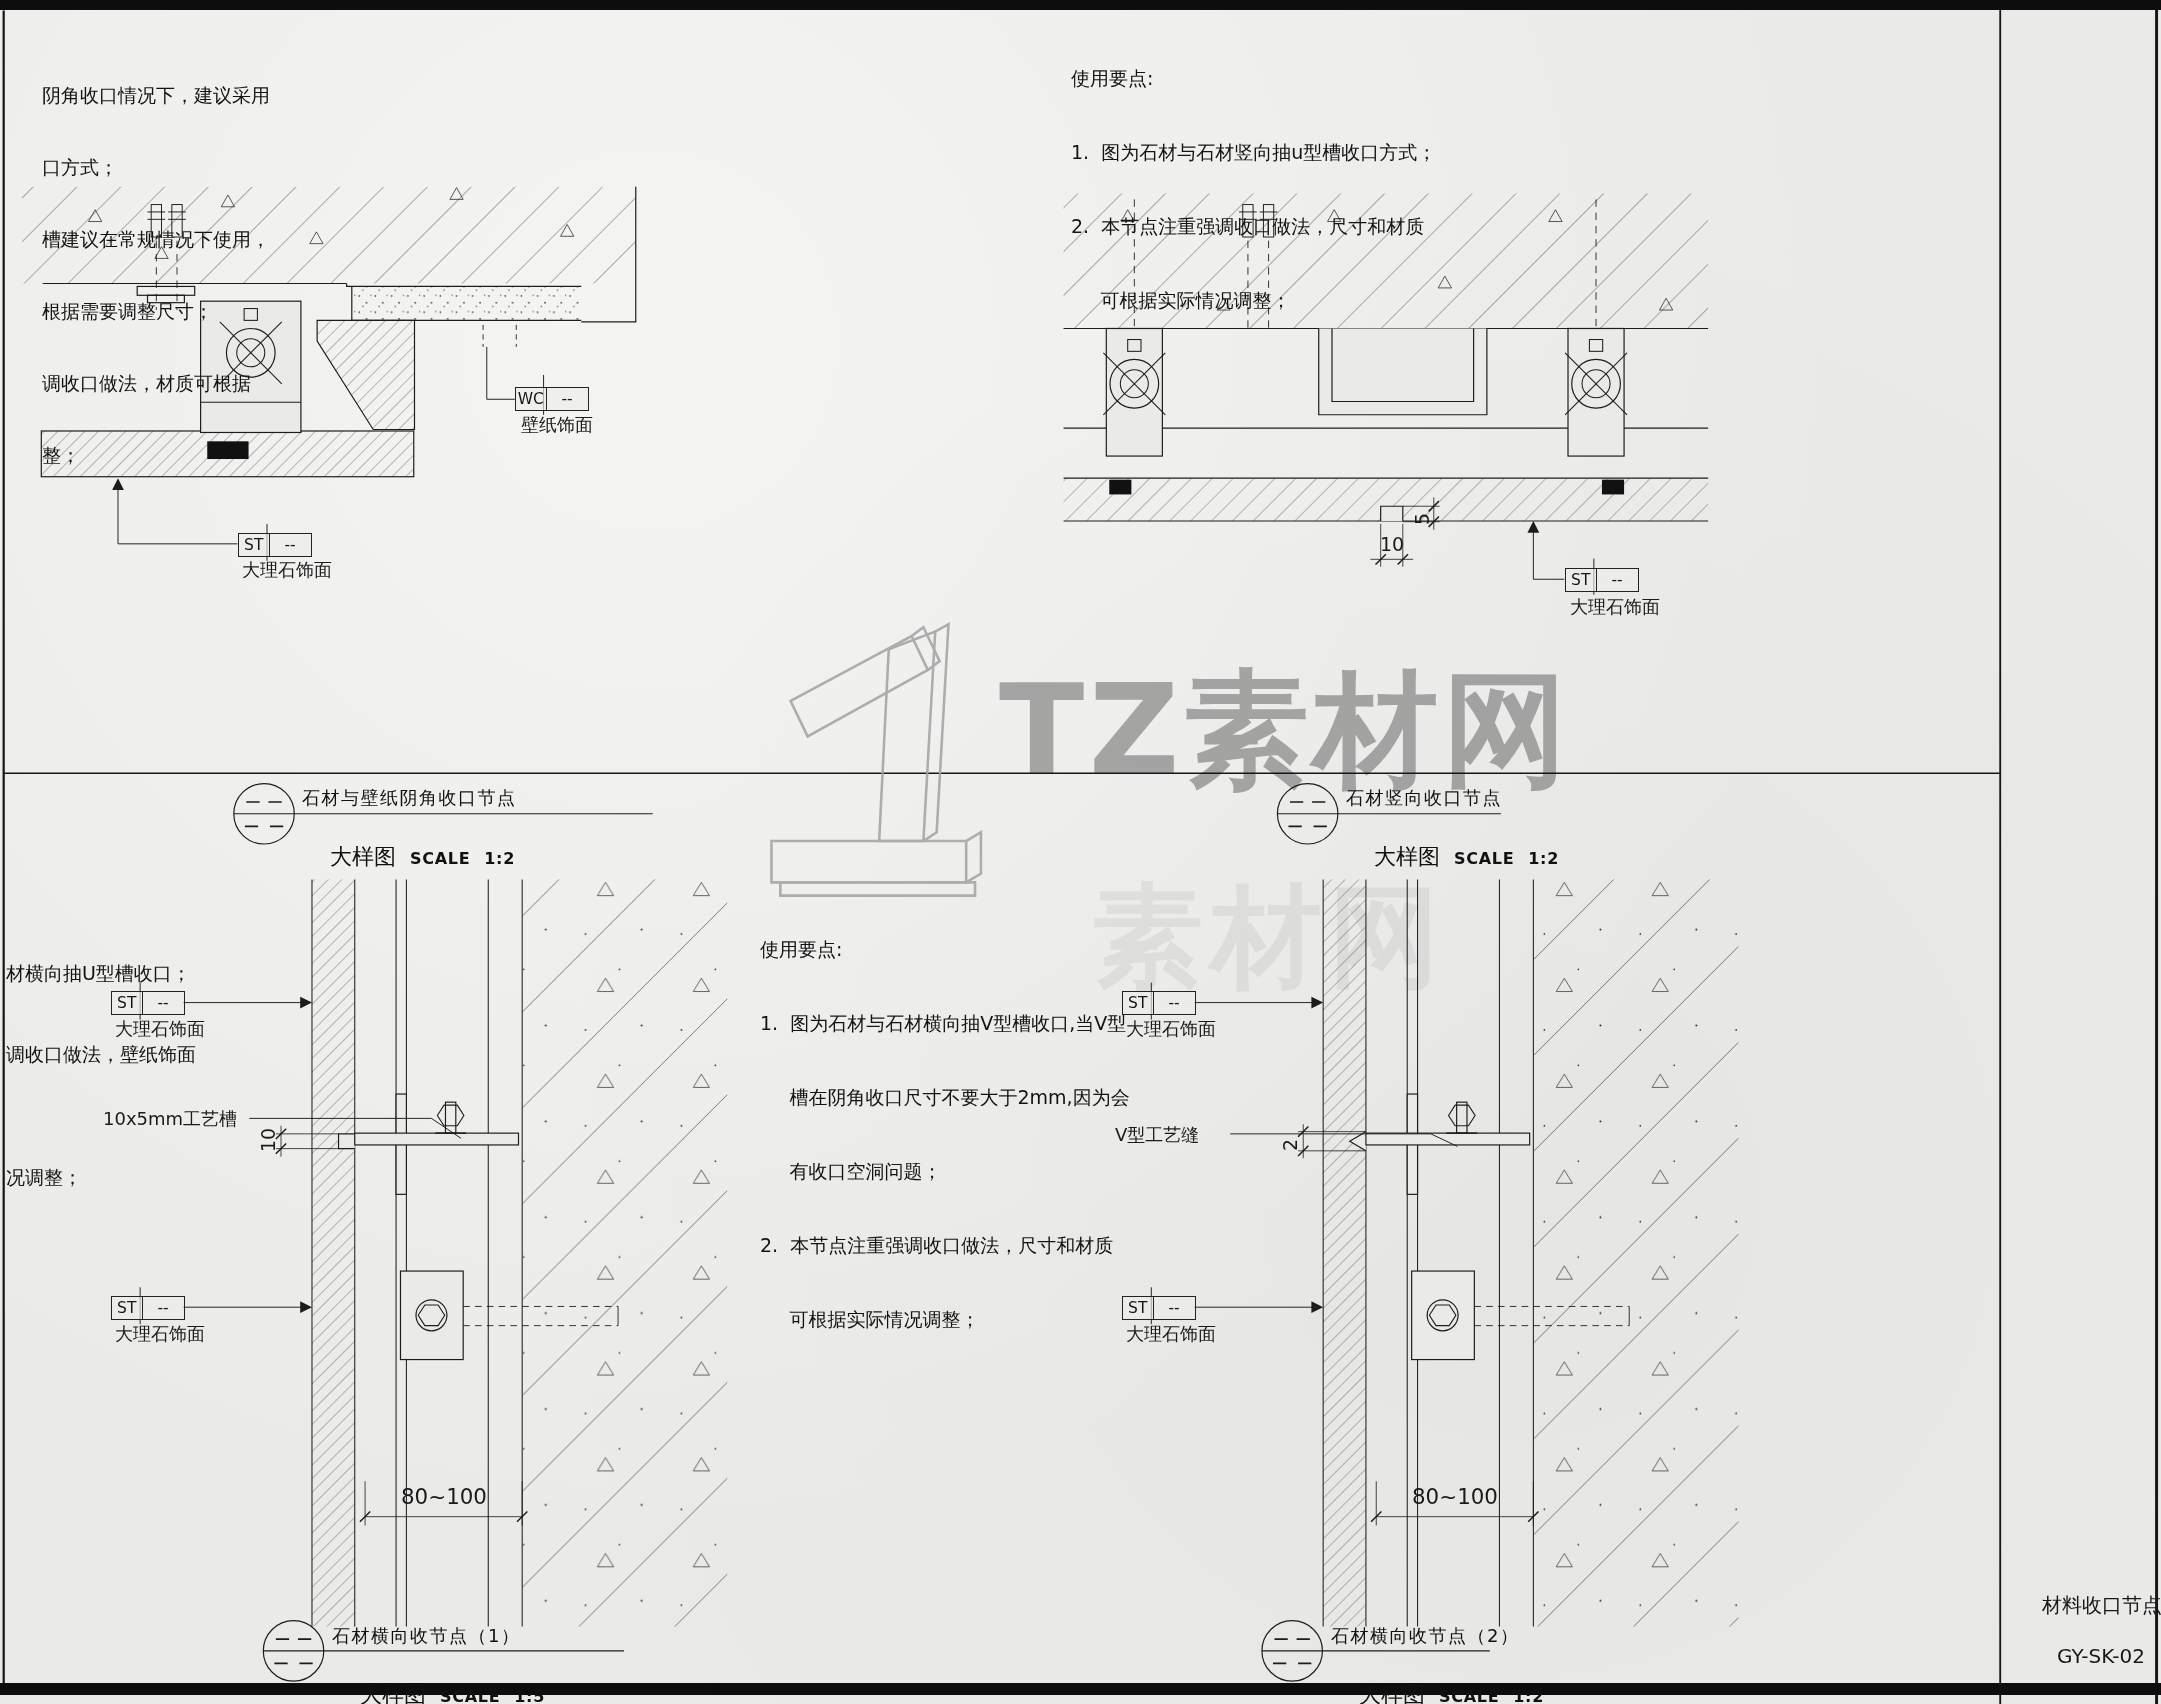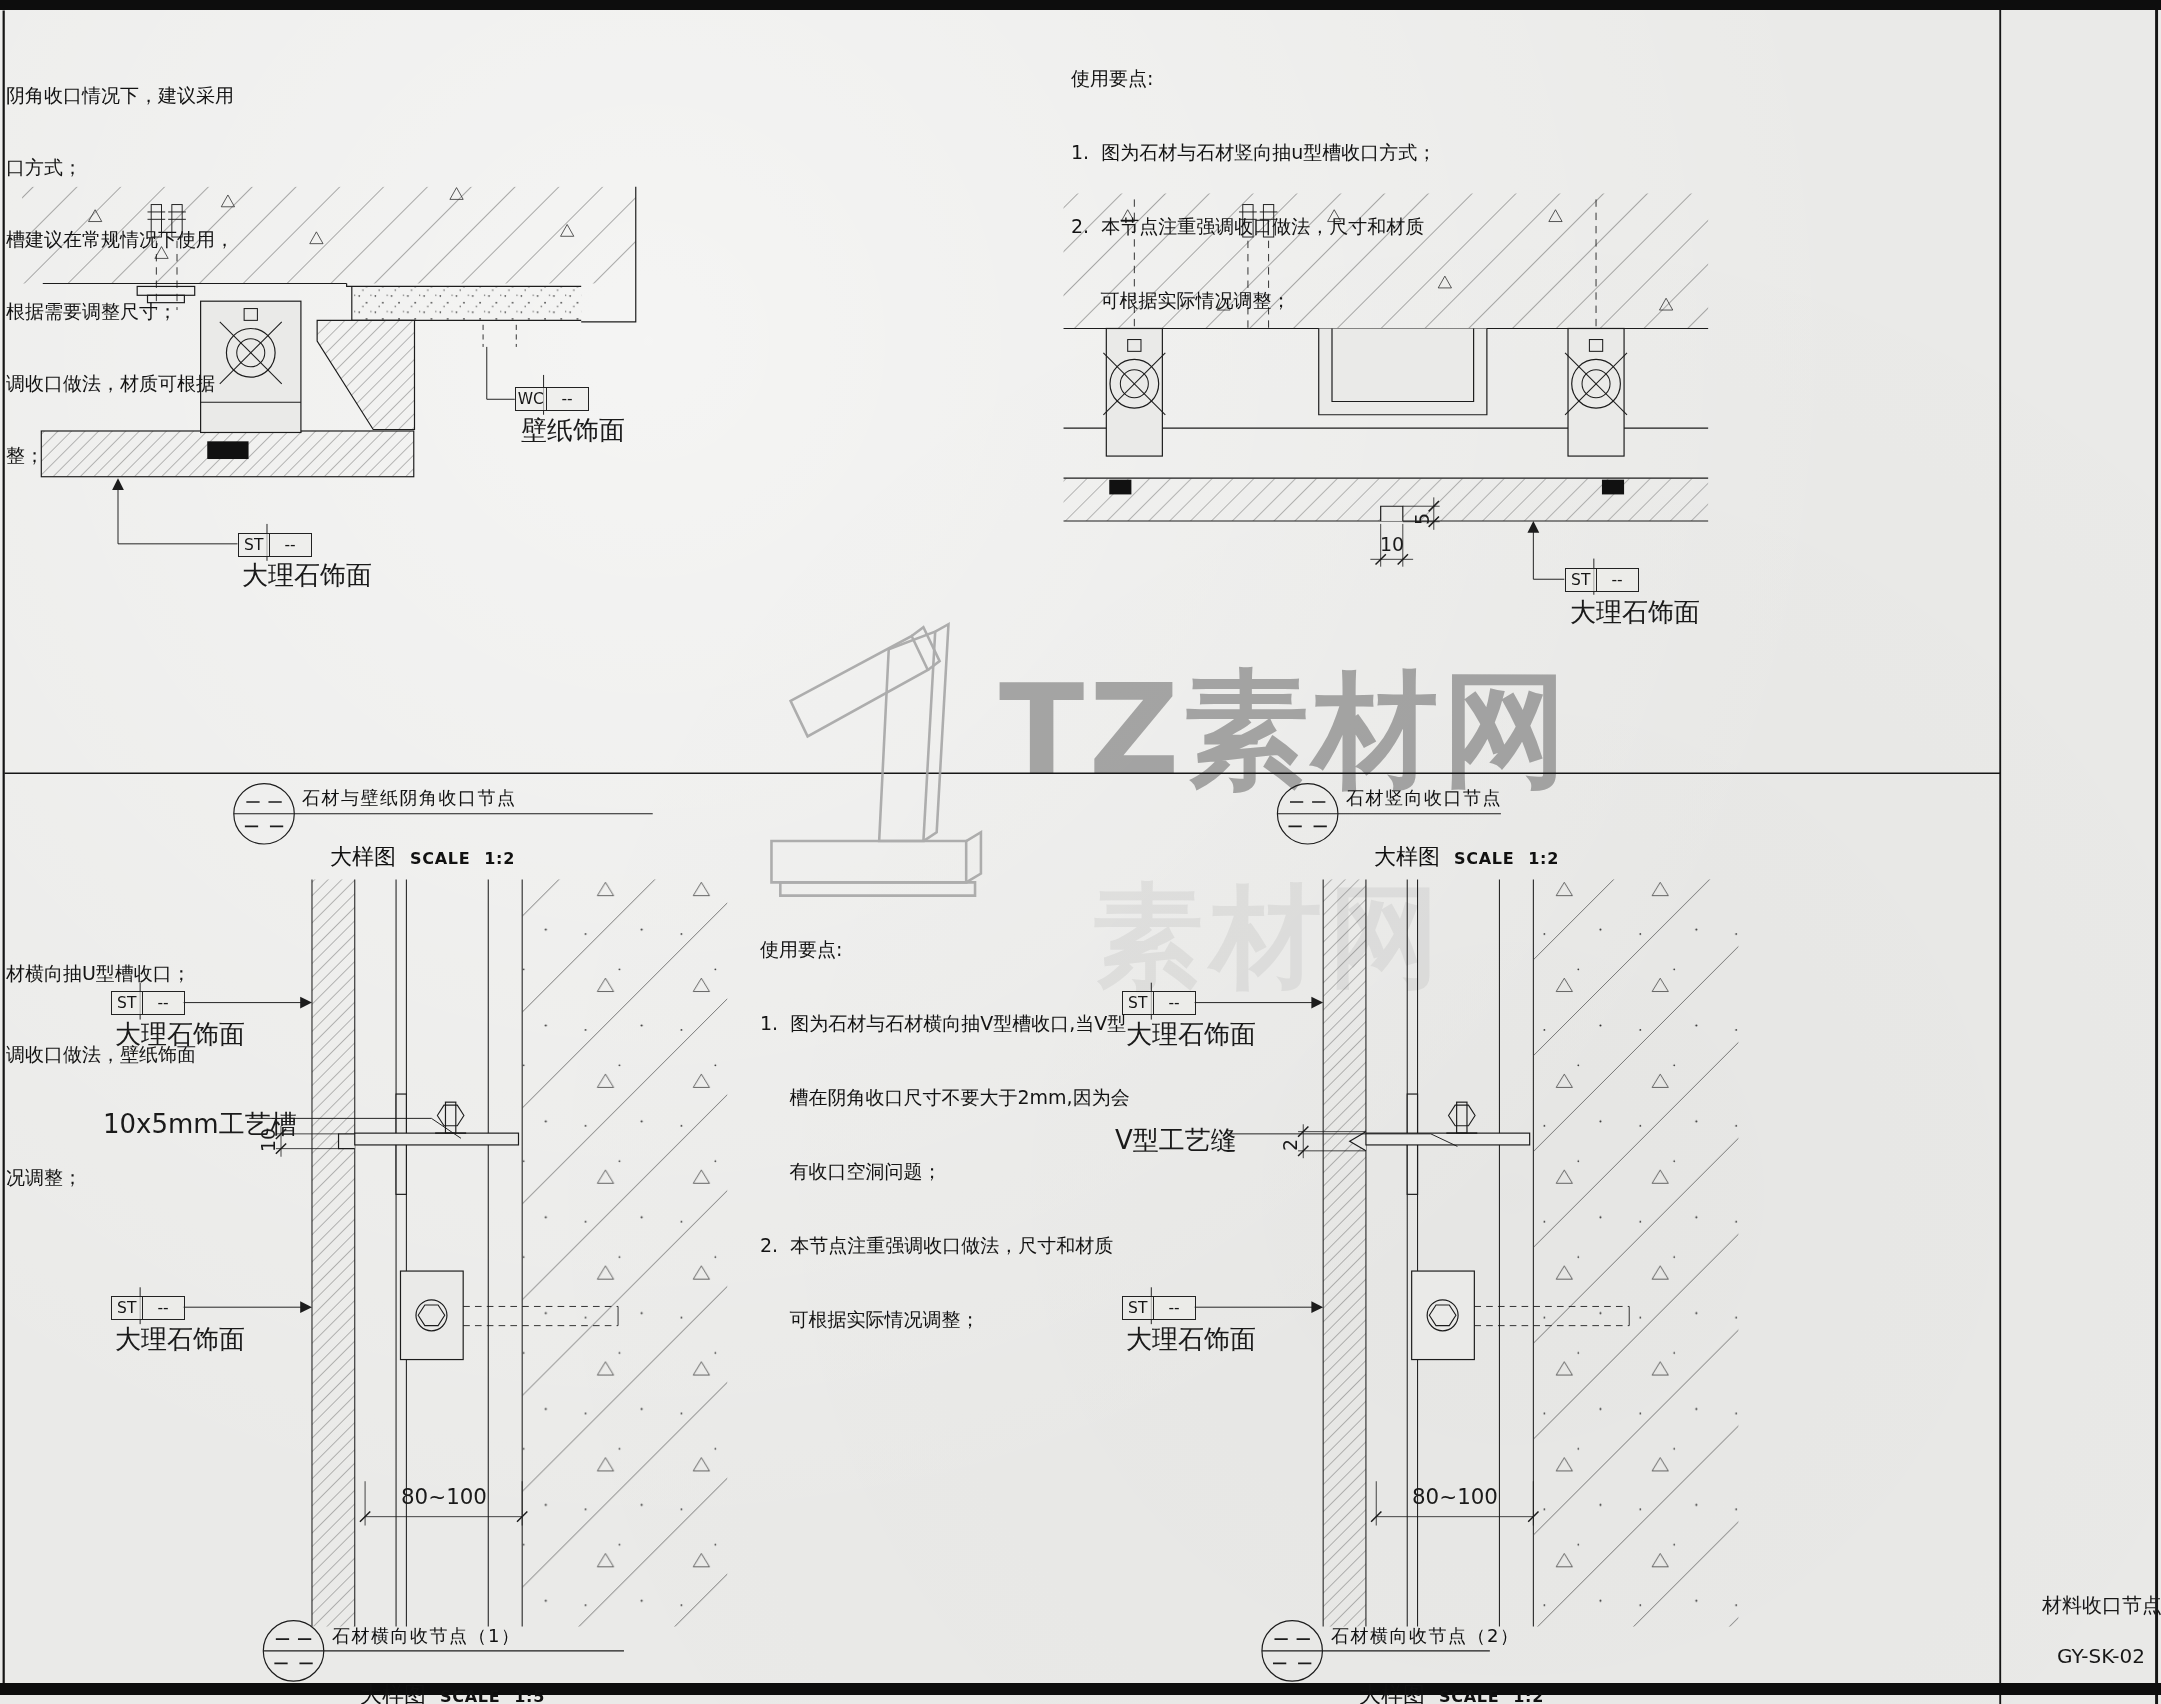"阴角收口情况下，建议采用" div.note { padding-left: none -> 36px }
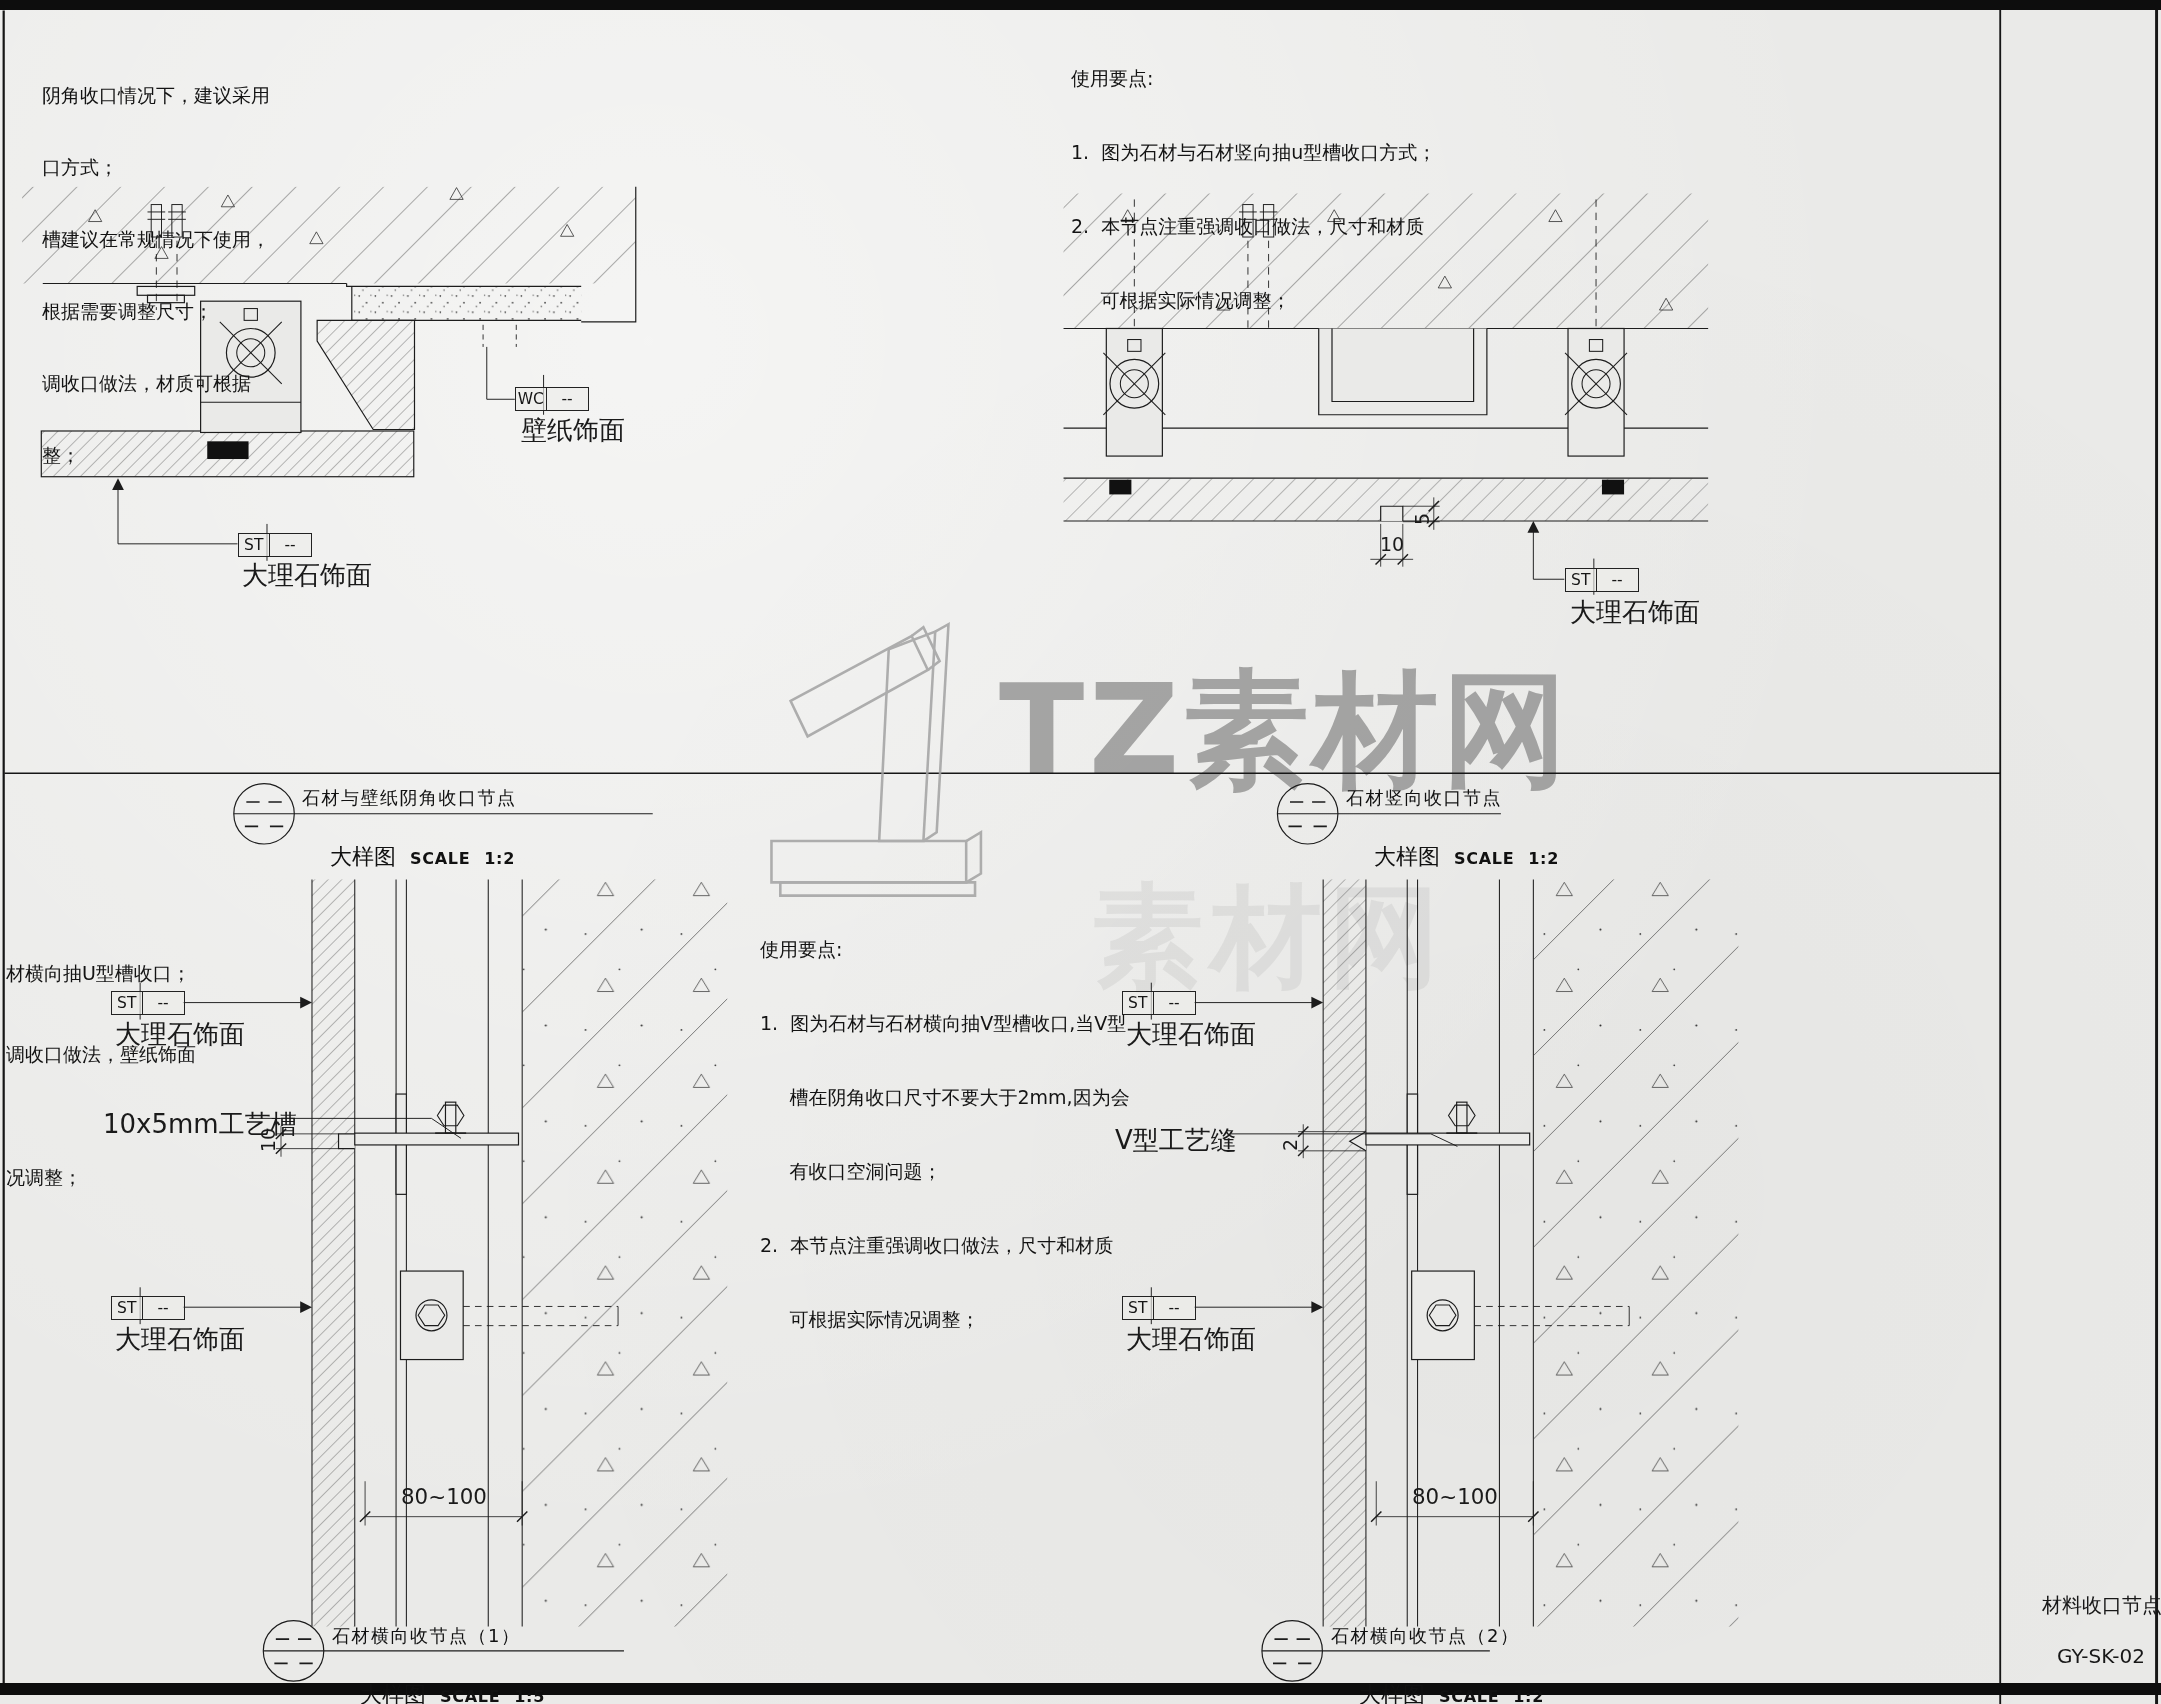"壁纸饰面" .matlabel { font-size: 26px -> 18px }
